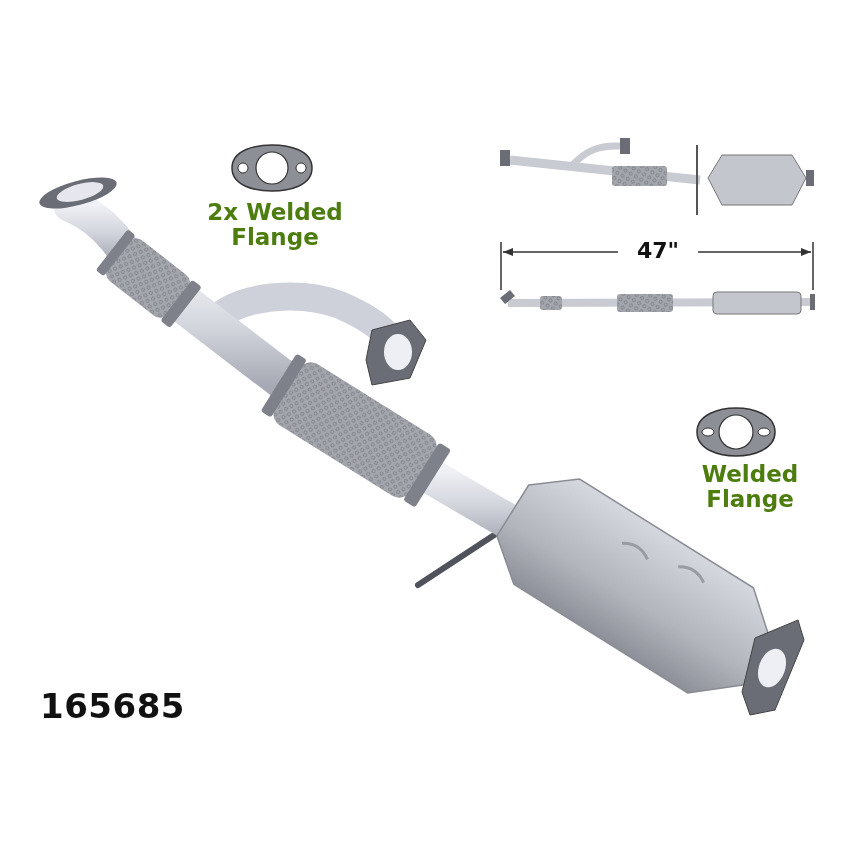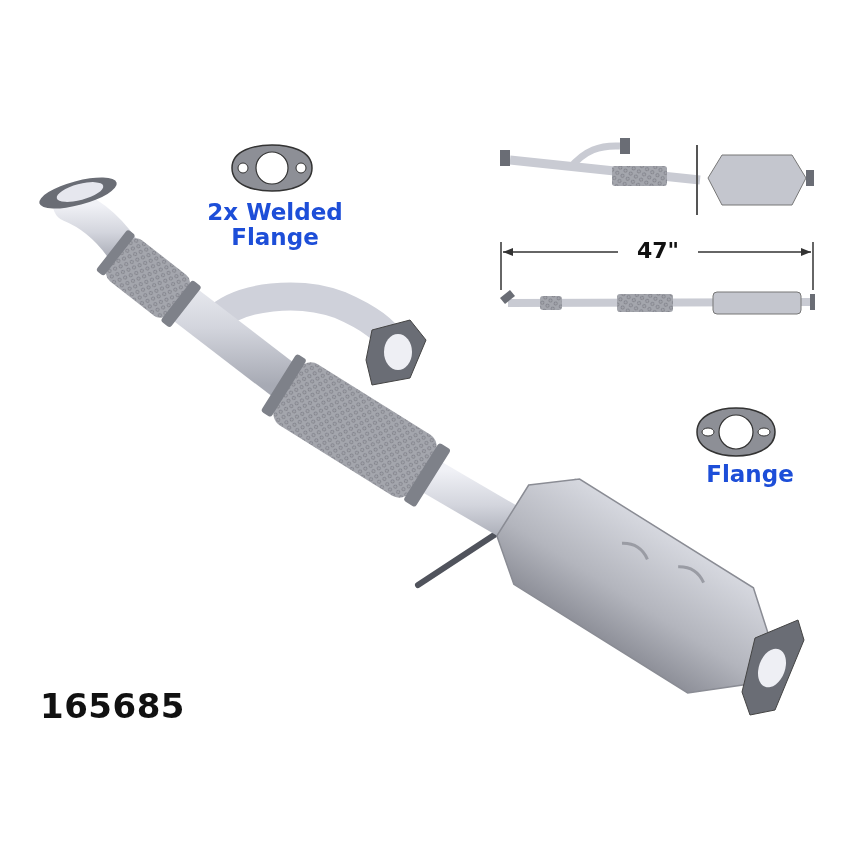"2x Welded" .label { color: #1d4ed8 -> #4d7c0f }
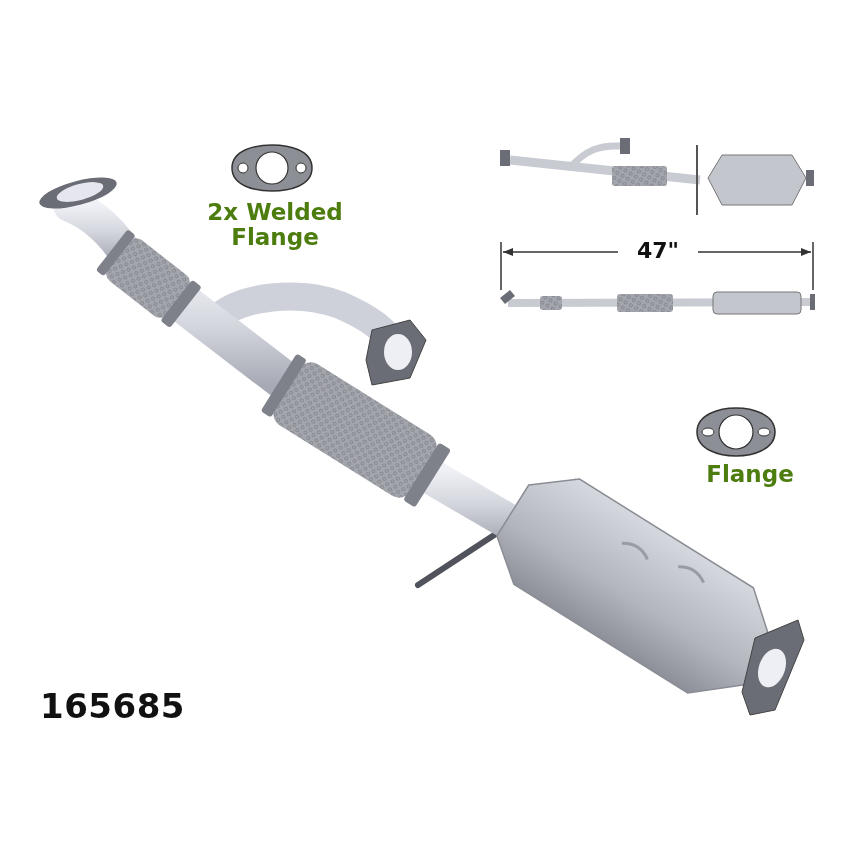"Welded" div { html: none -> <div>Welded</div> }
